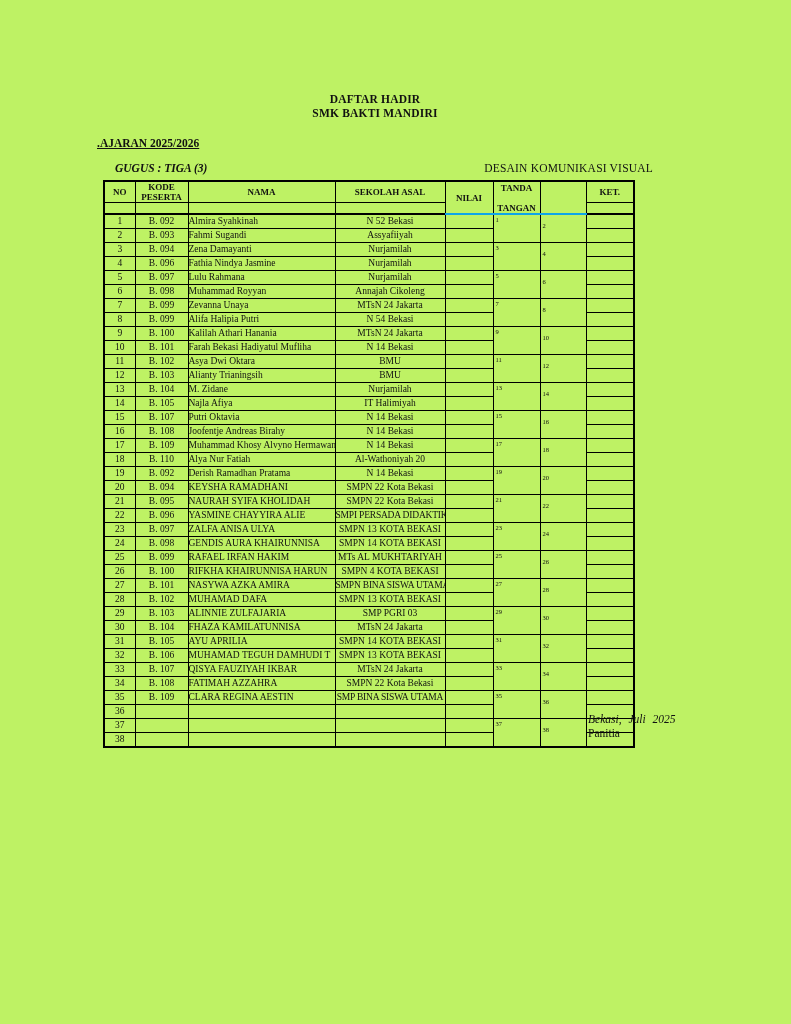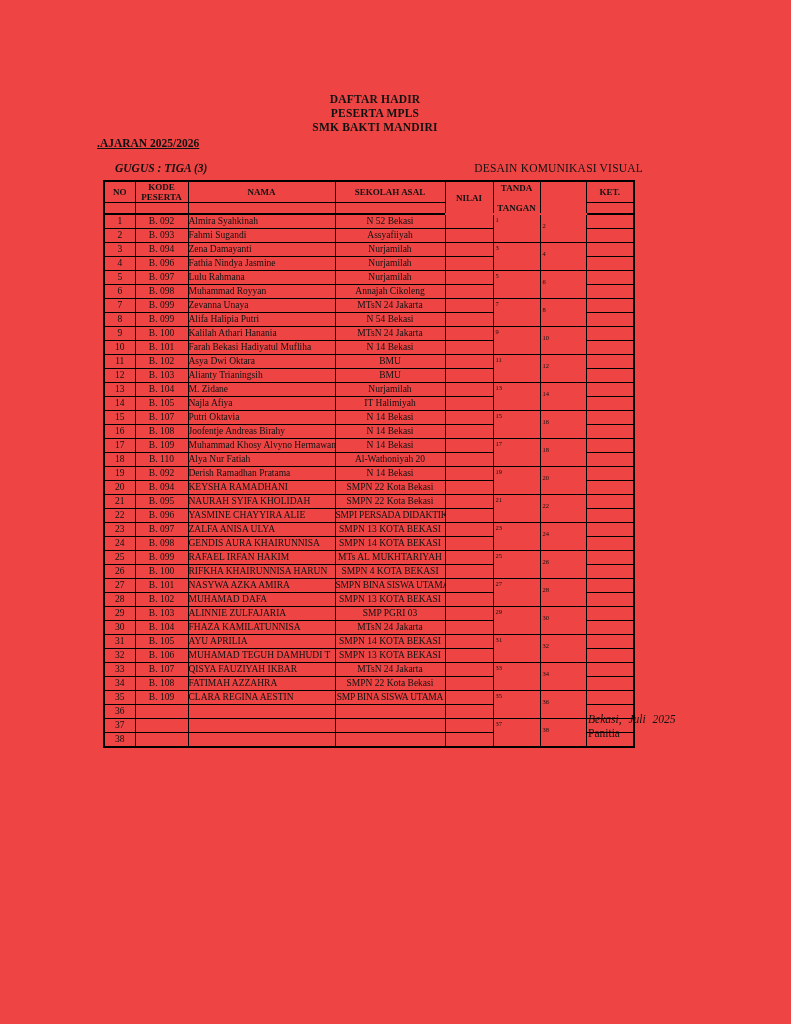"DAFTAR HADIR" .page { background: #ef4444 -> #bef264 }
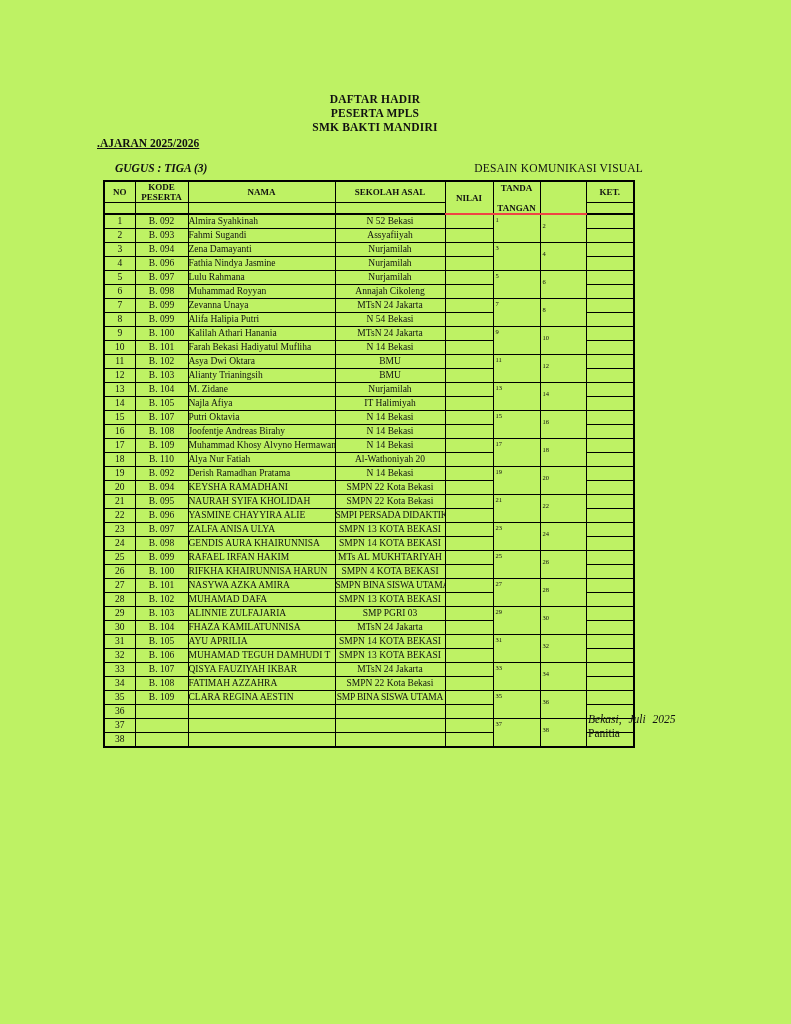"PESERTA MPLS" div { html: <div>PESERTA MPLS</div> -> none }
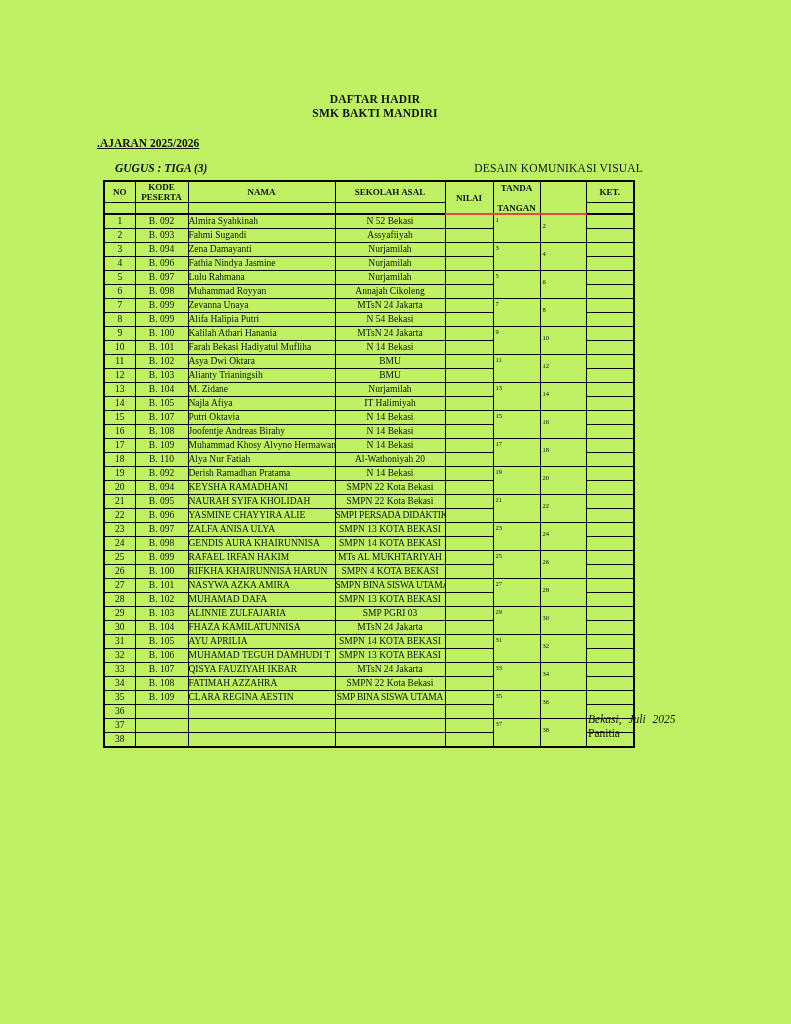"DESAIN KOMUNIKASI VISUAL" .program-label { right: 148px -> 138px }
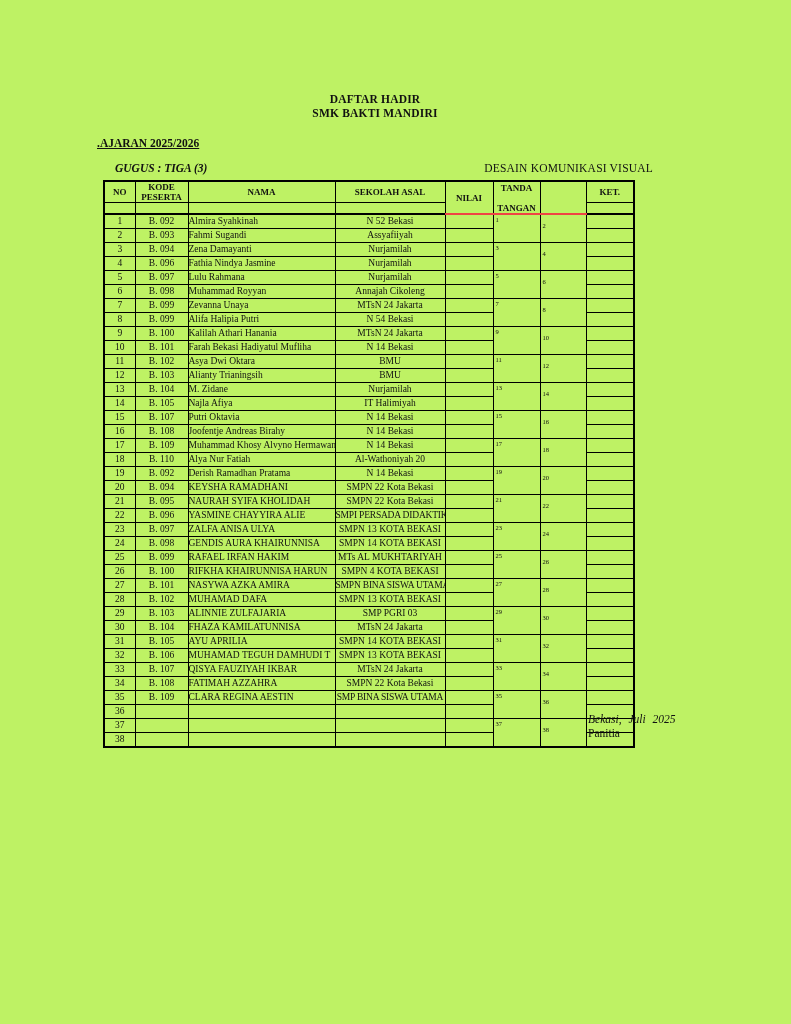"TANDA" .attendance thead th[rowspan] { border-bottom: 2px solid #ef4444 -> 2px solid #0ea5e9 }
